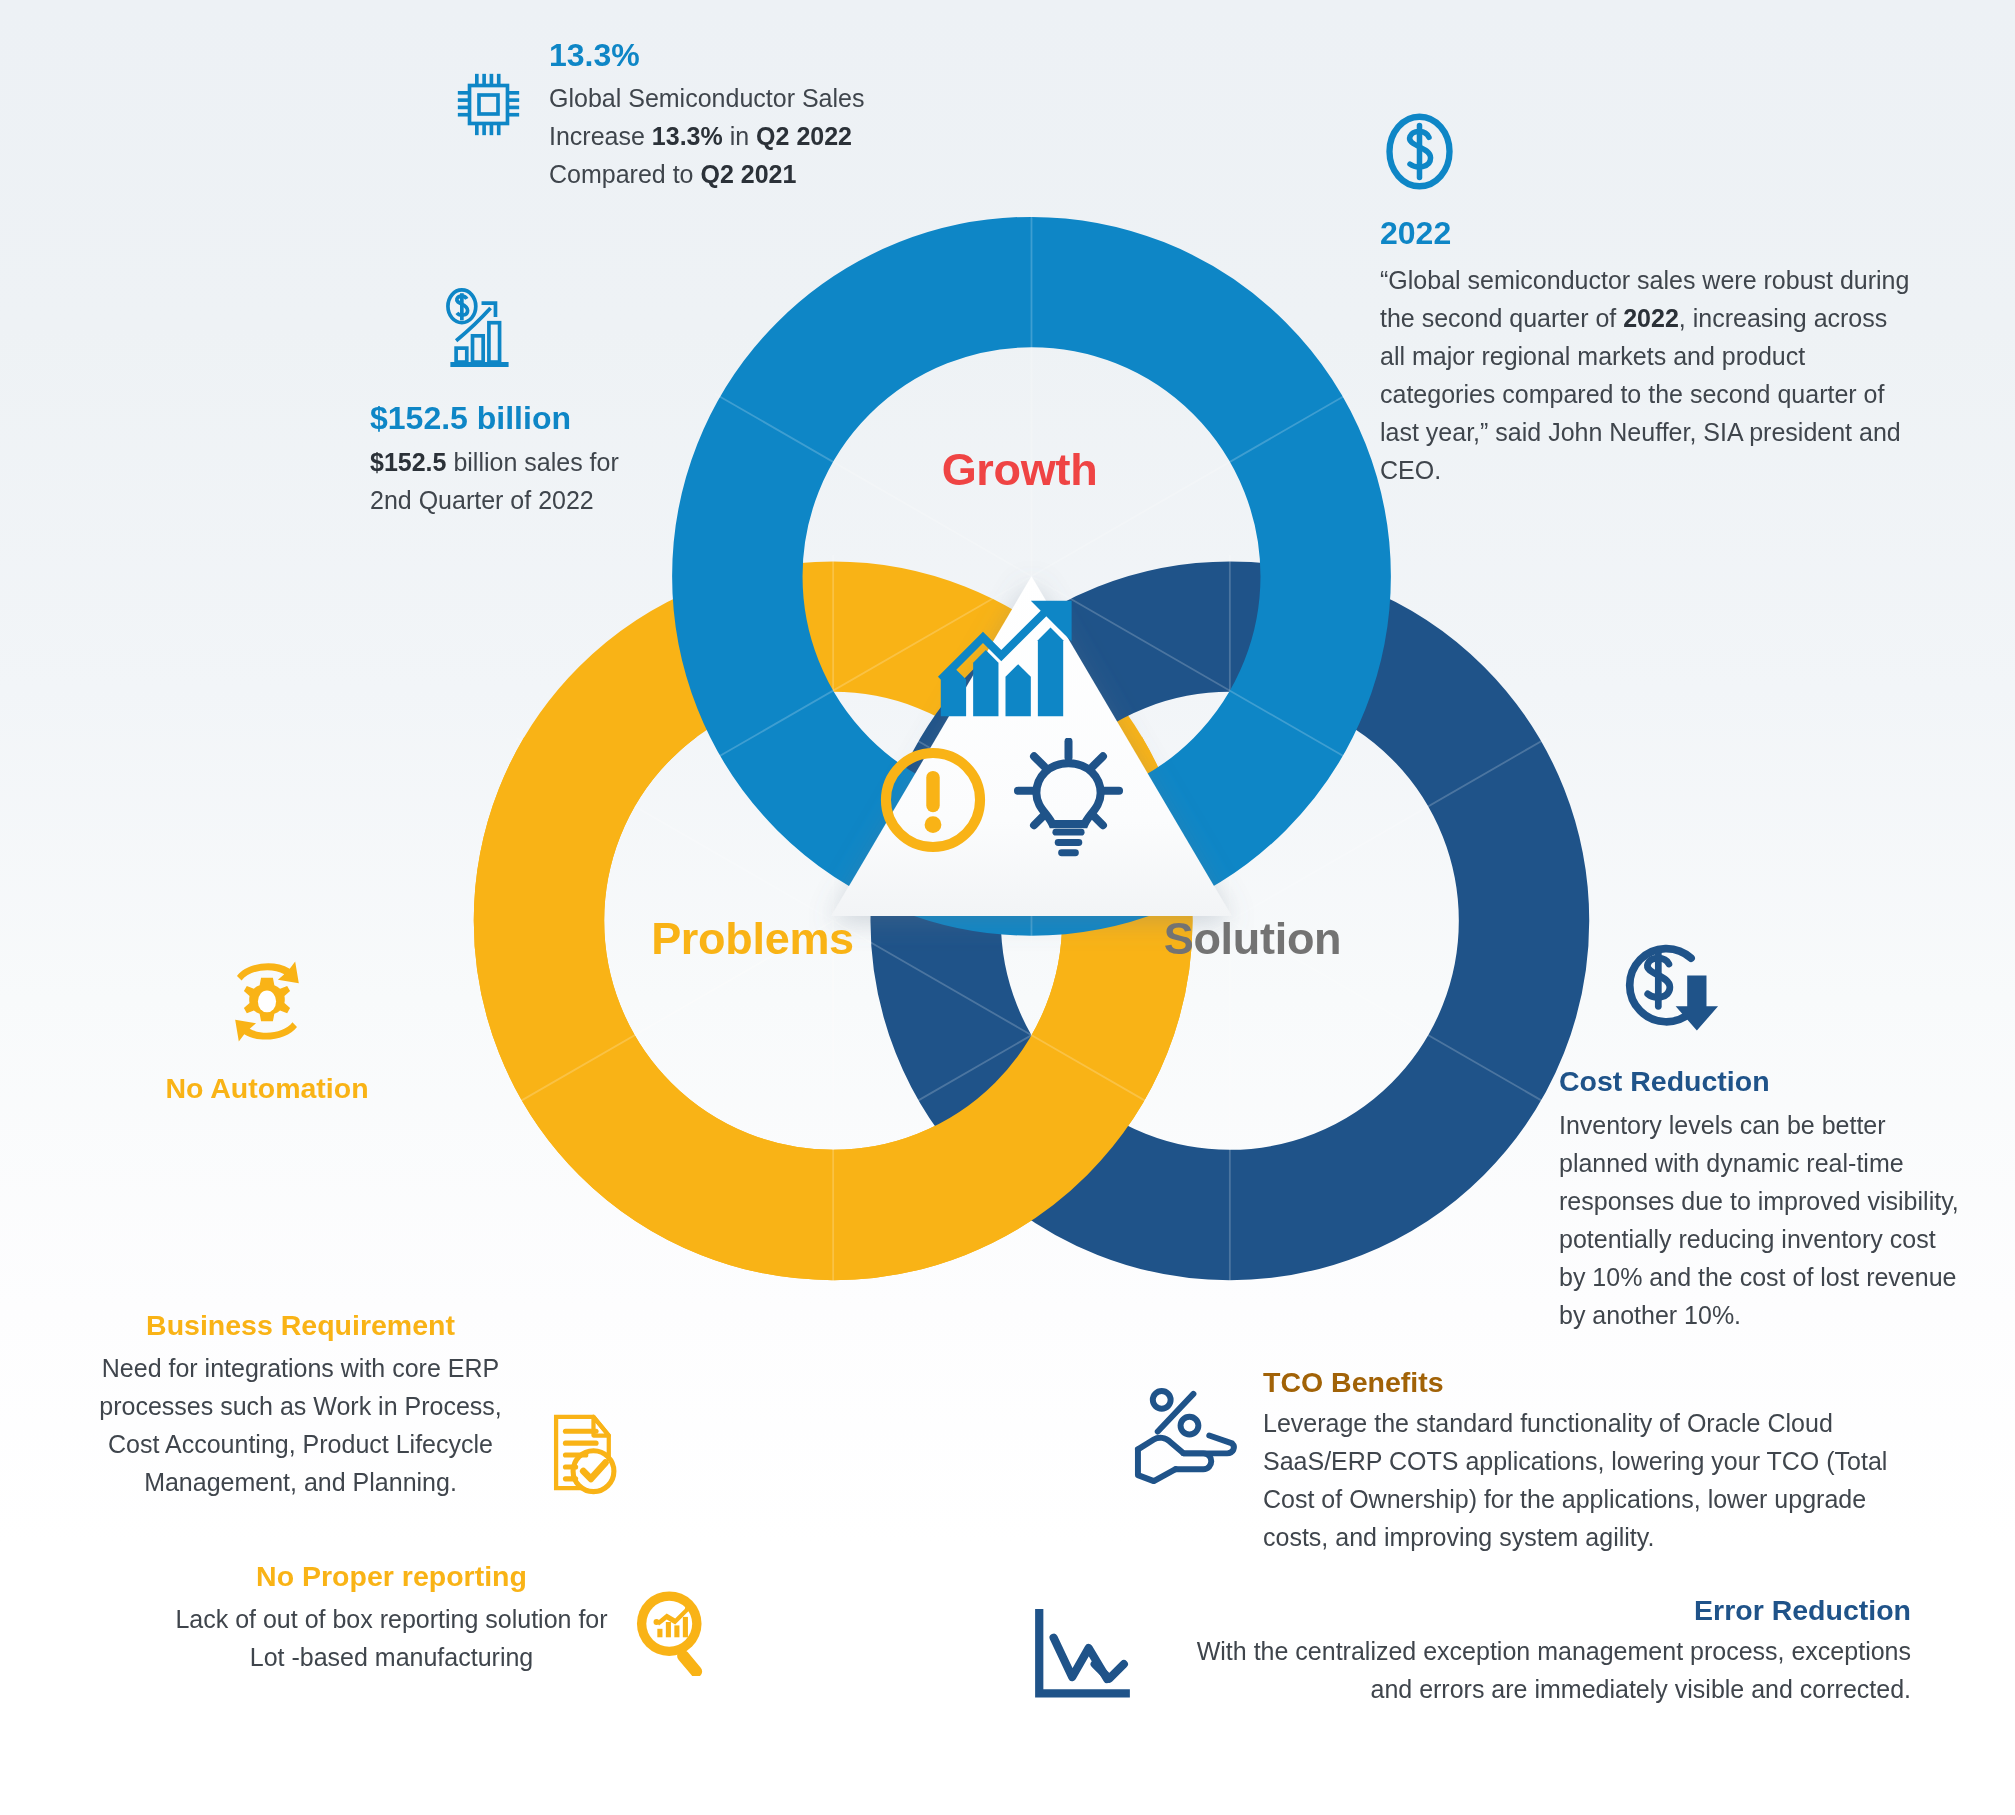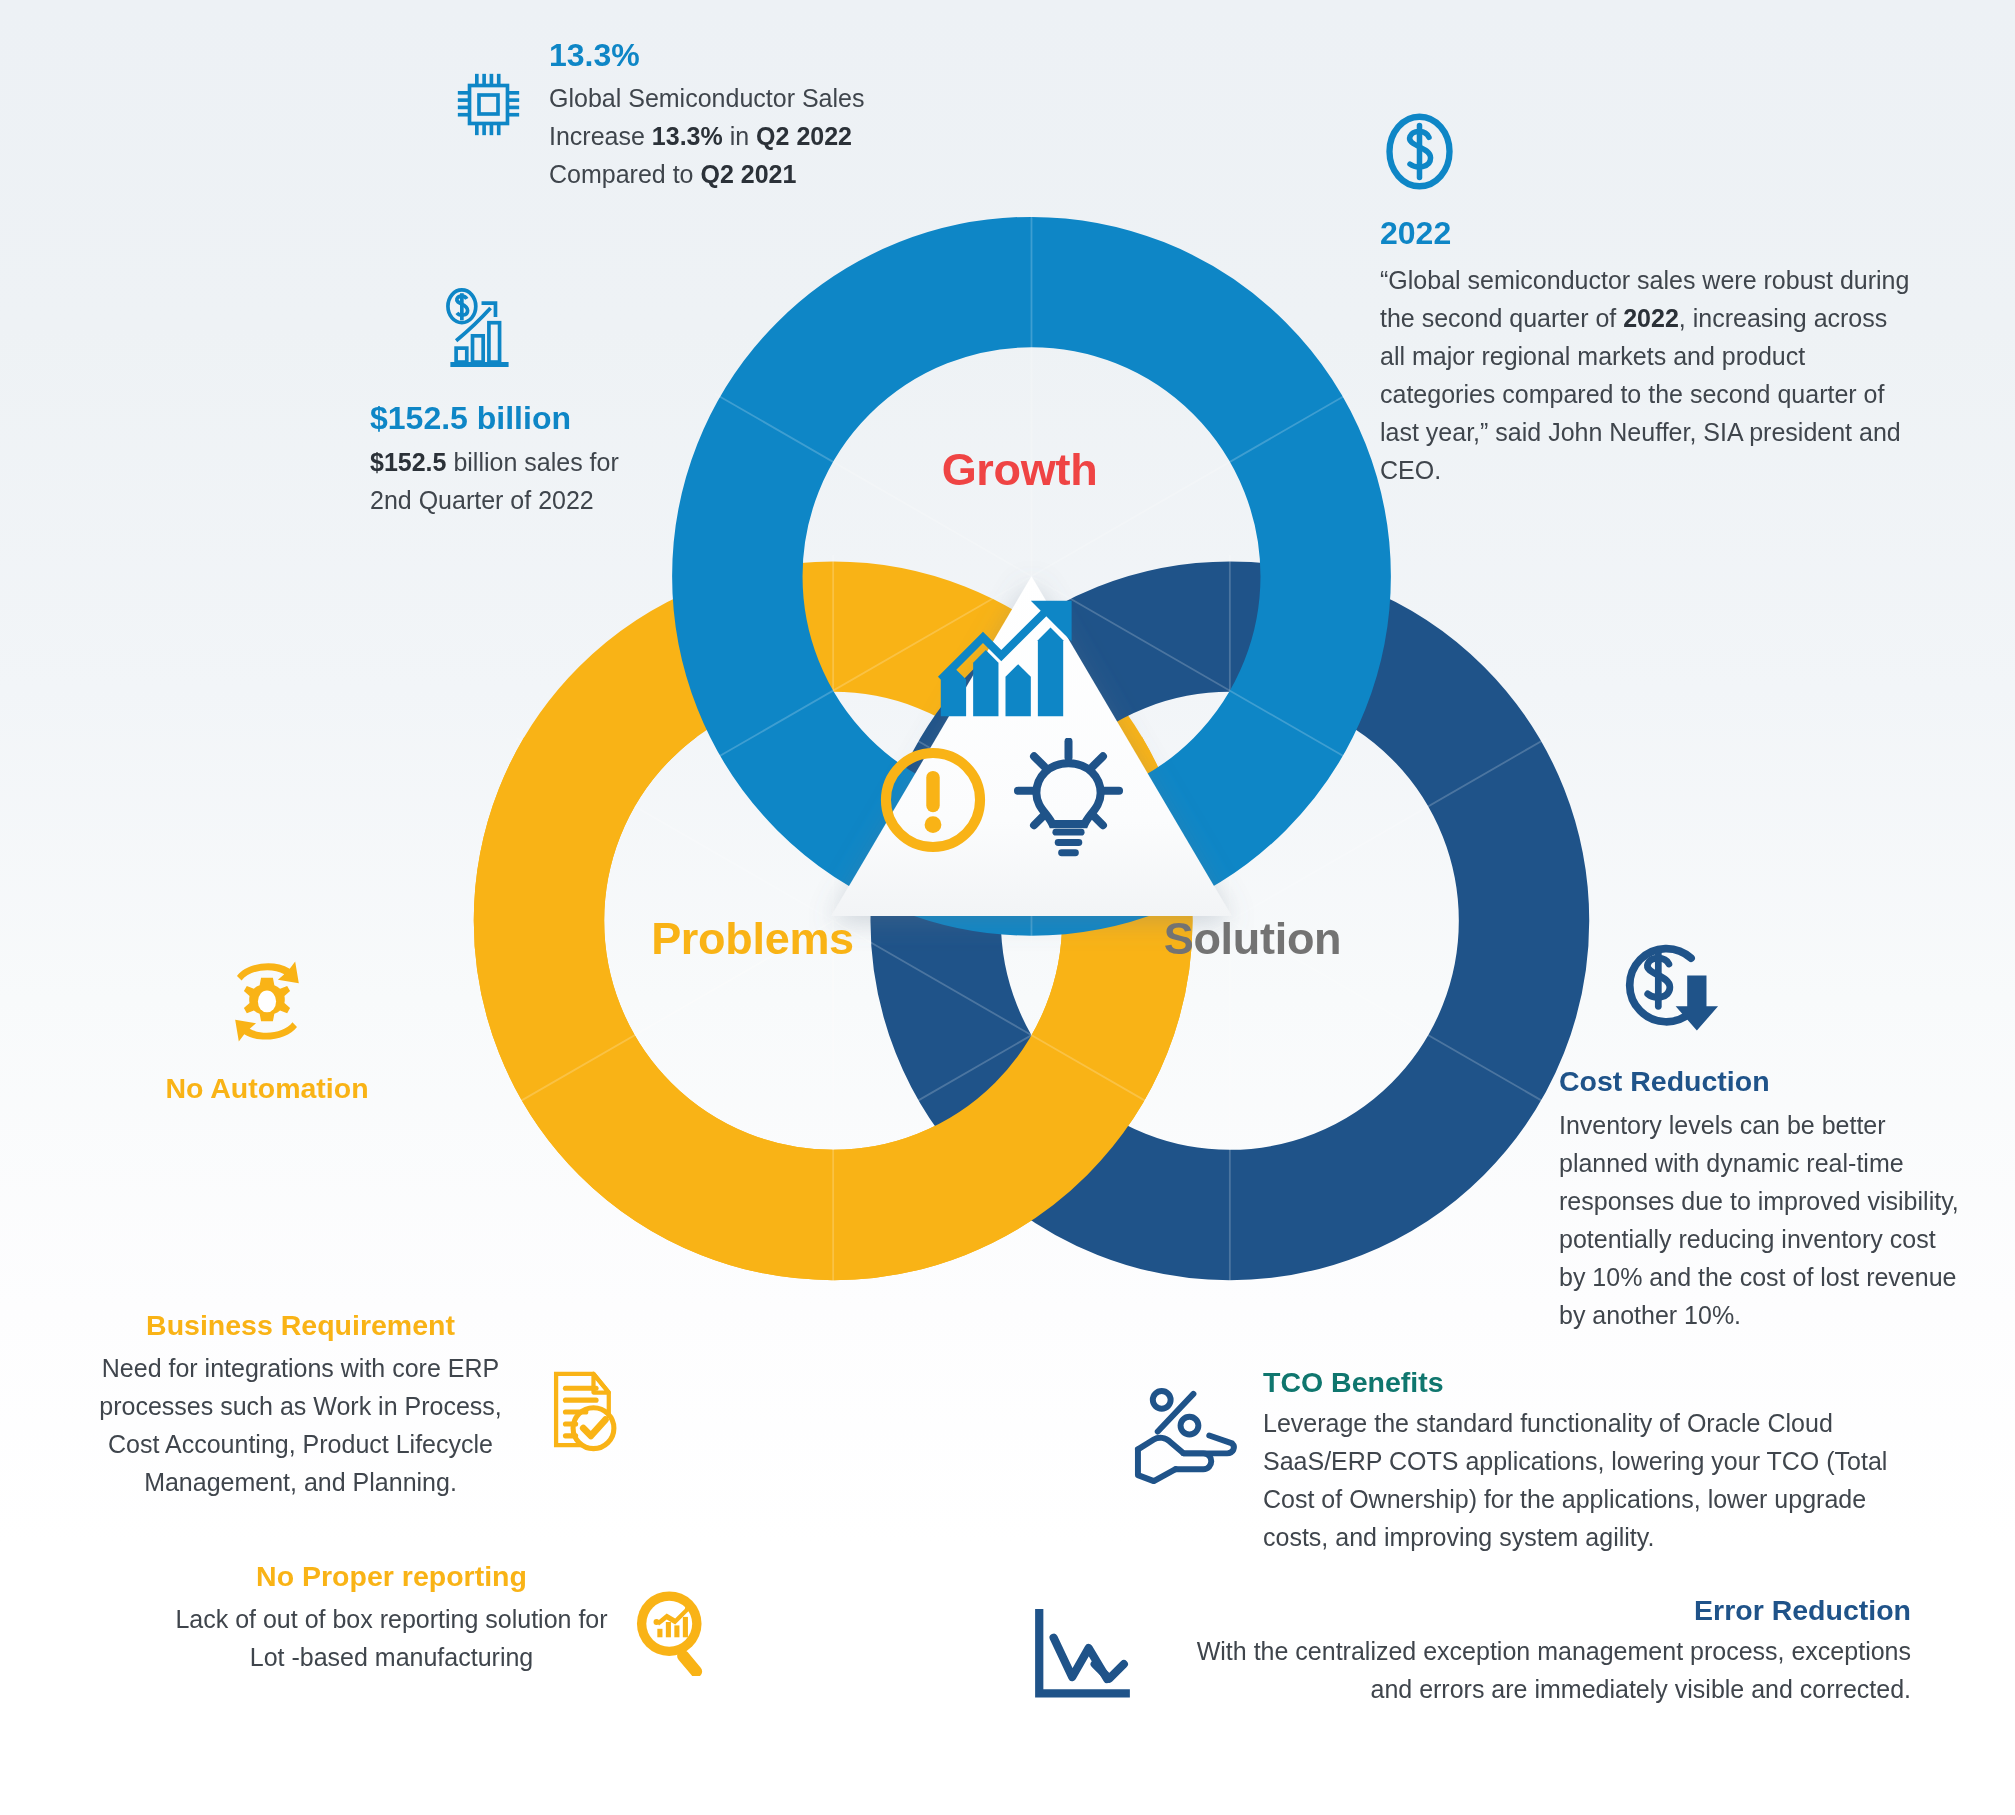"Business Requirement" #blk-breq .wrap { align-items: center -> flex-end }
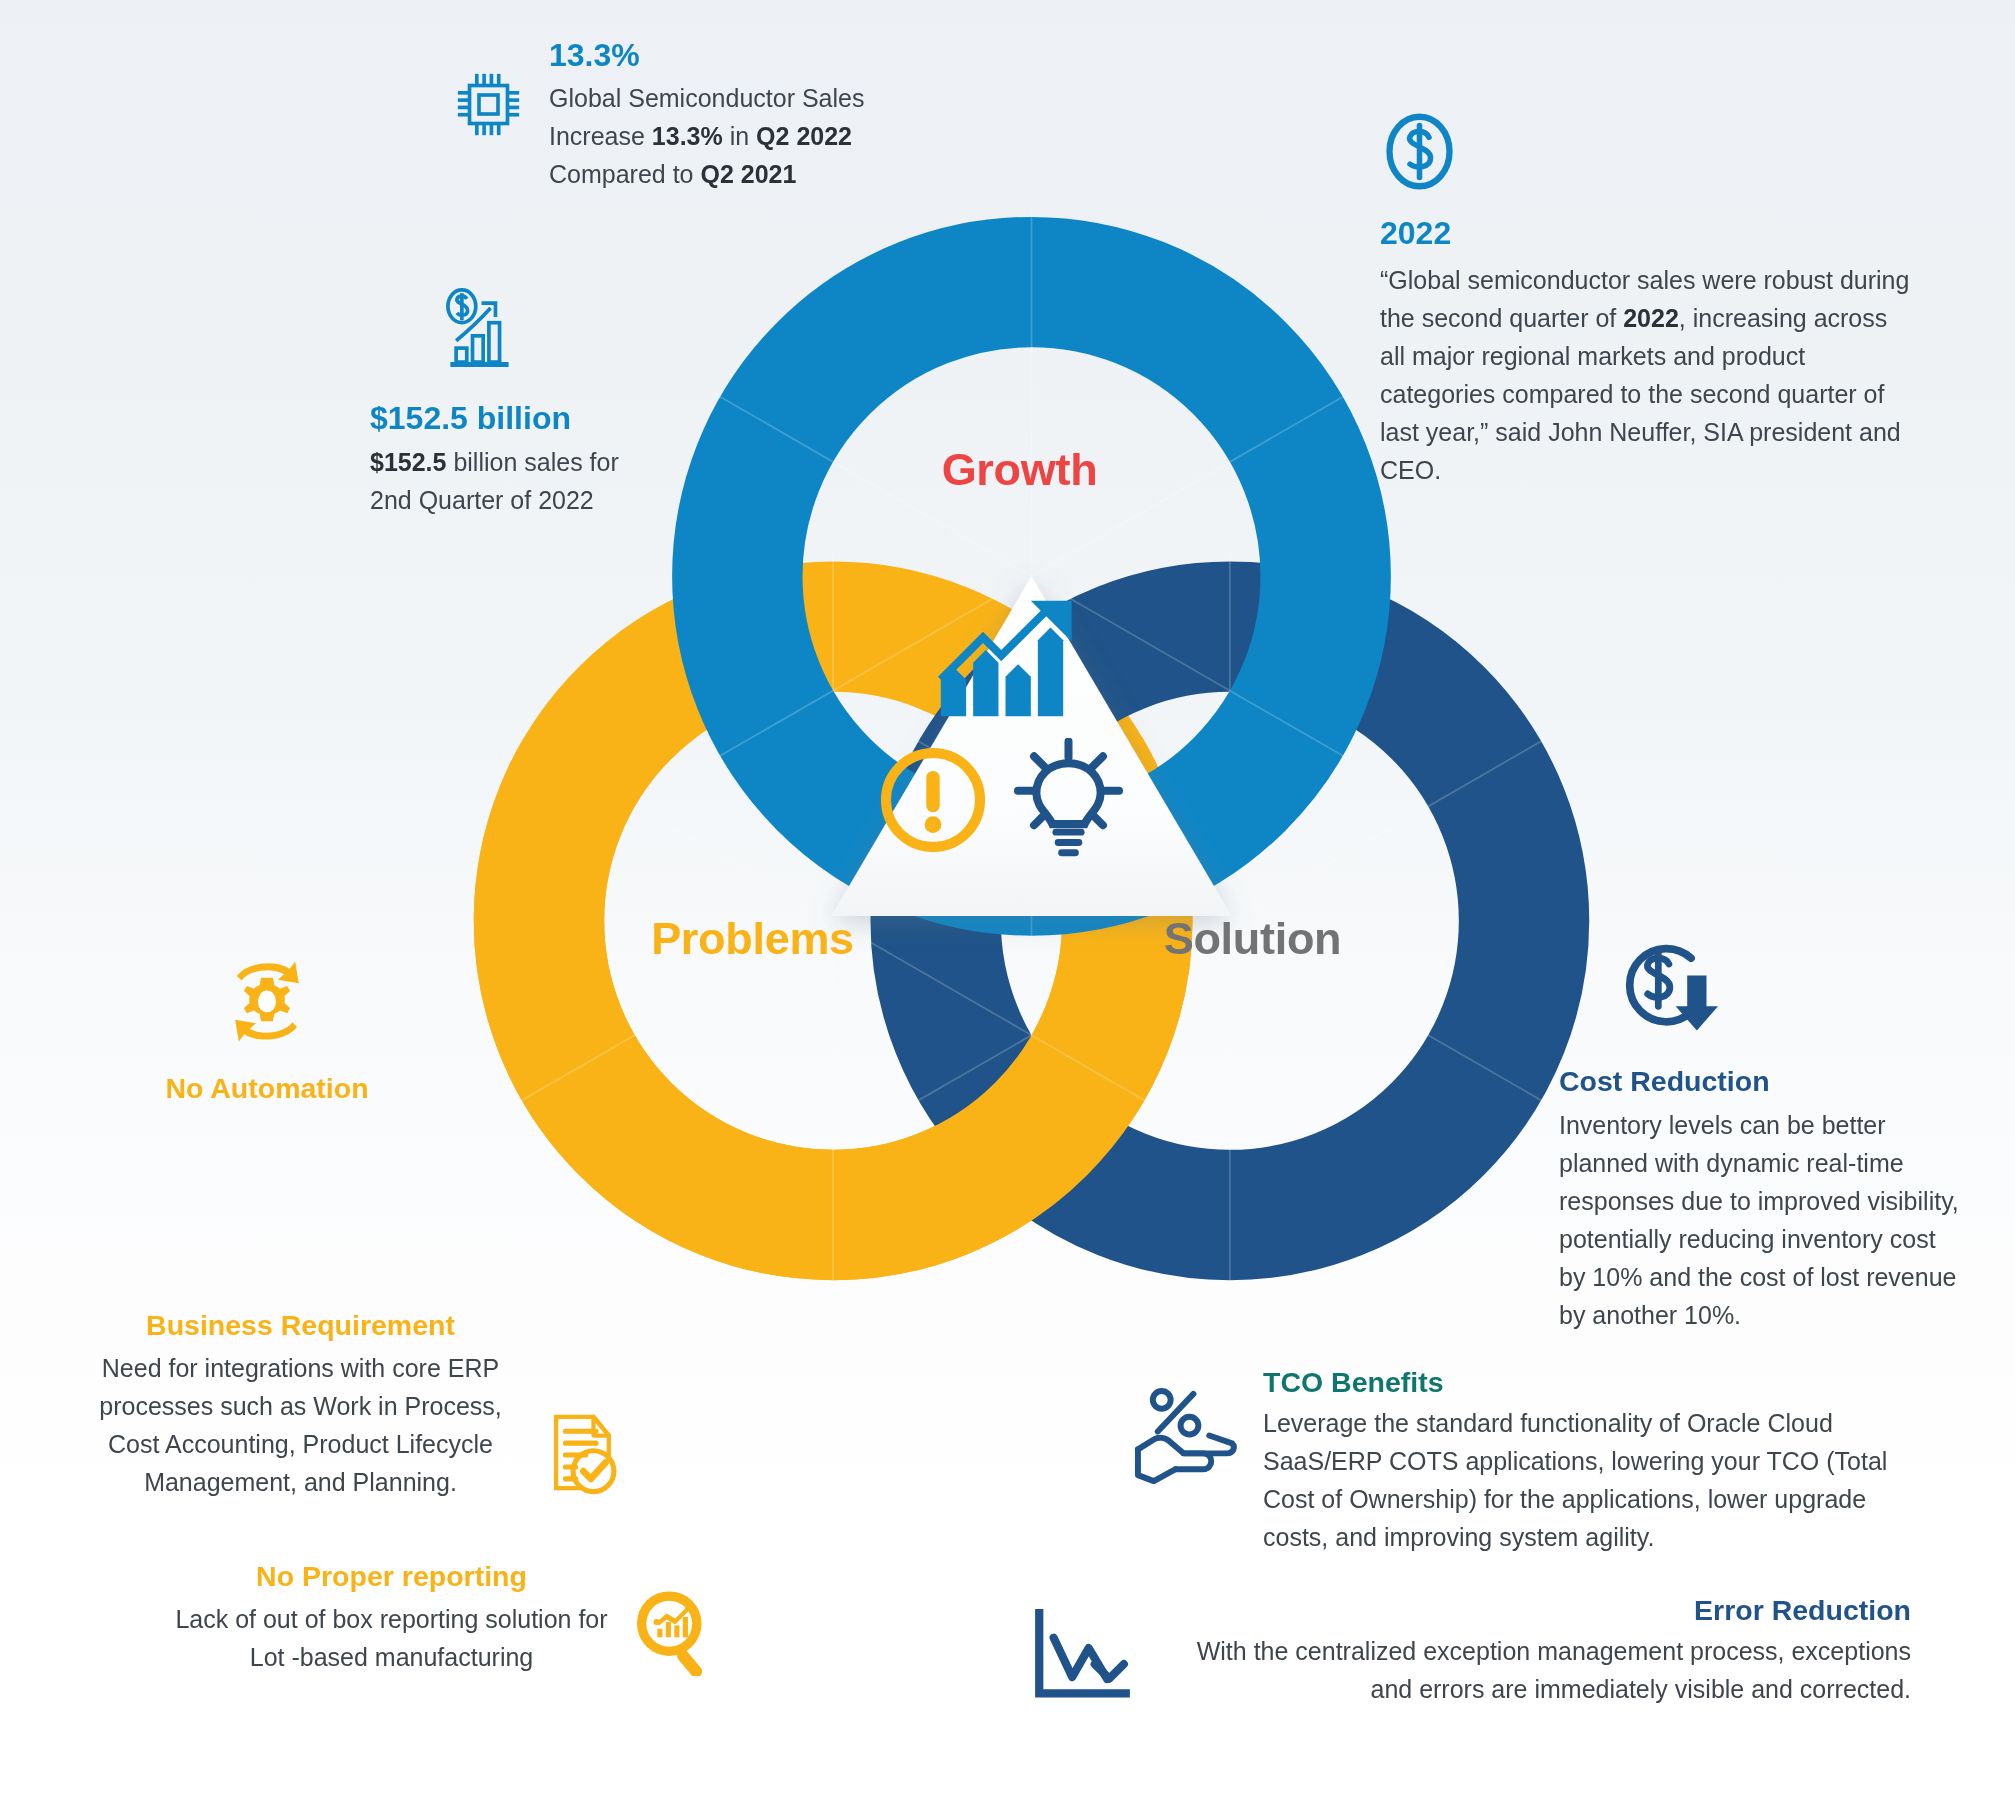"TCO Benefits" #blk-tco .hdg { color: #0f766e -> #a16207 }
